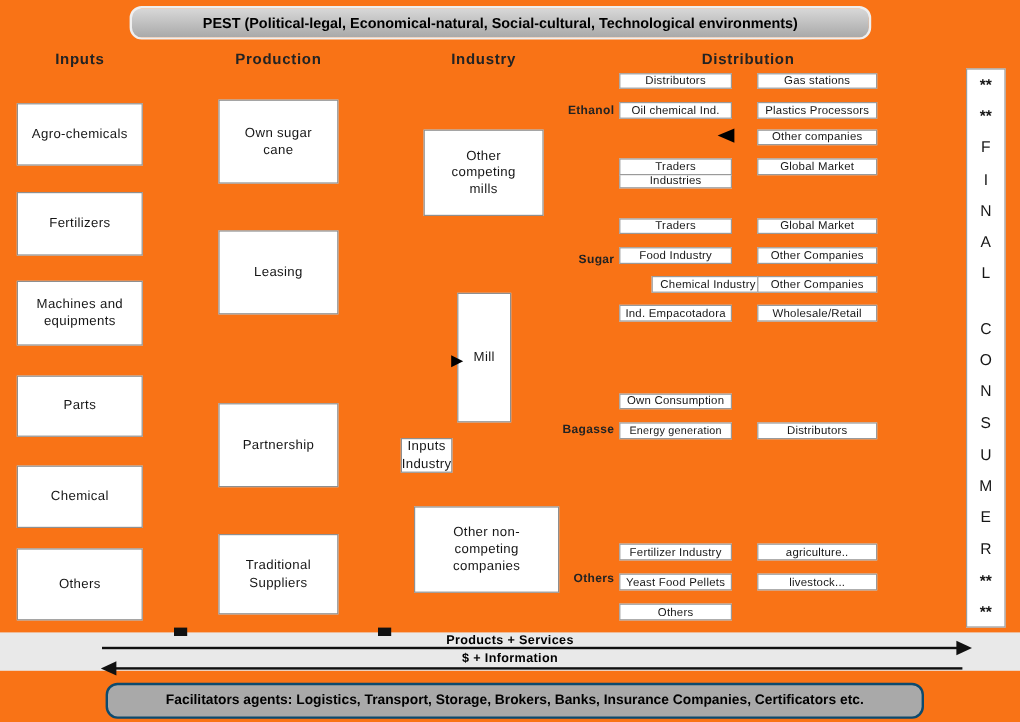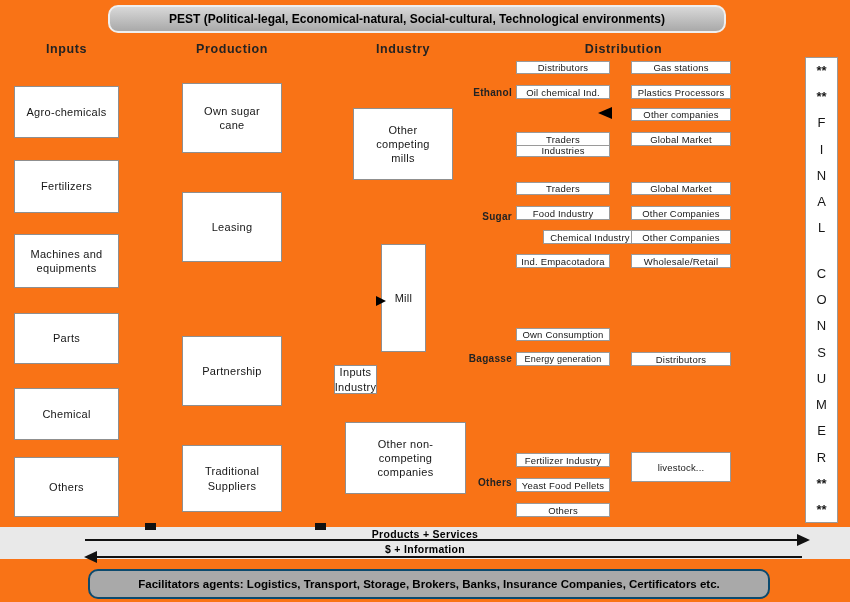"livestock..." div.dbox { height: 30px -> 14px; top: 452px -> 478px }
